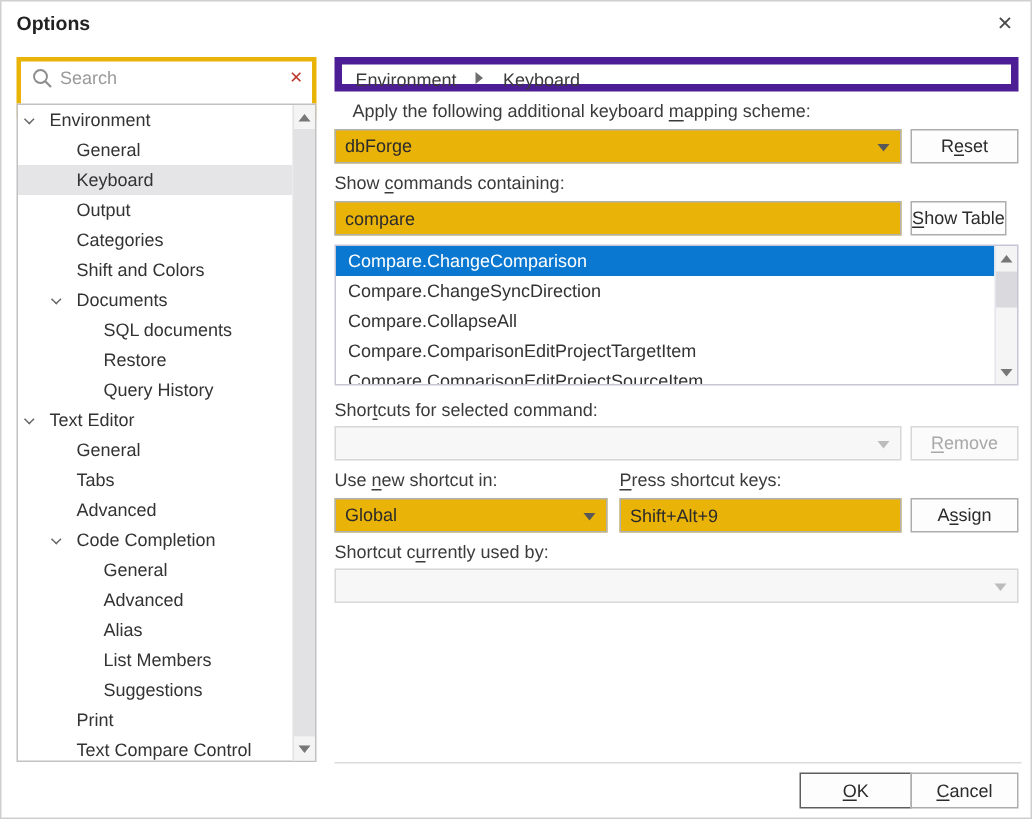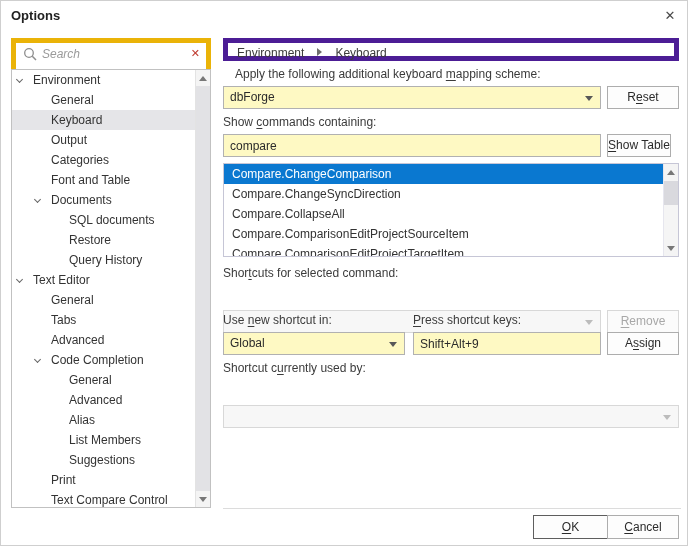"Search" .searchbox { border: 5px solid #eab308 -> 3px solid #eab308; font-style: italic -> none }
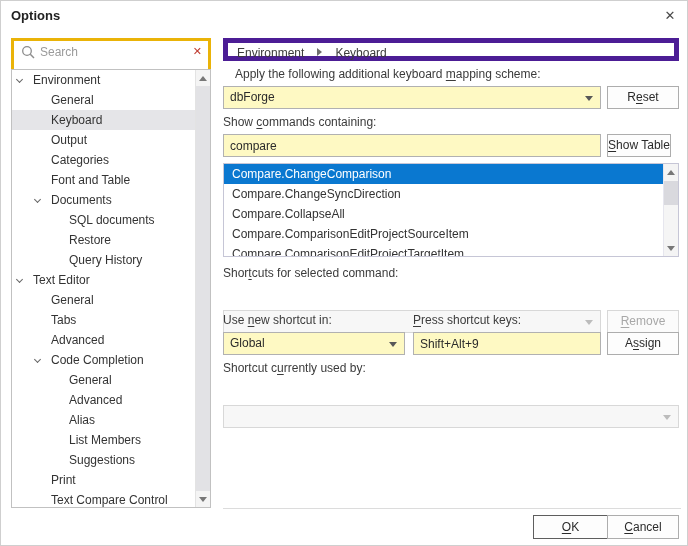"dbForge" .field { background: #fef9c3 -> #eab308 }
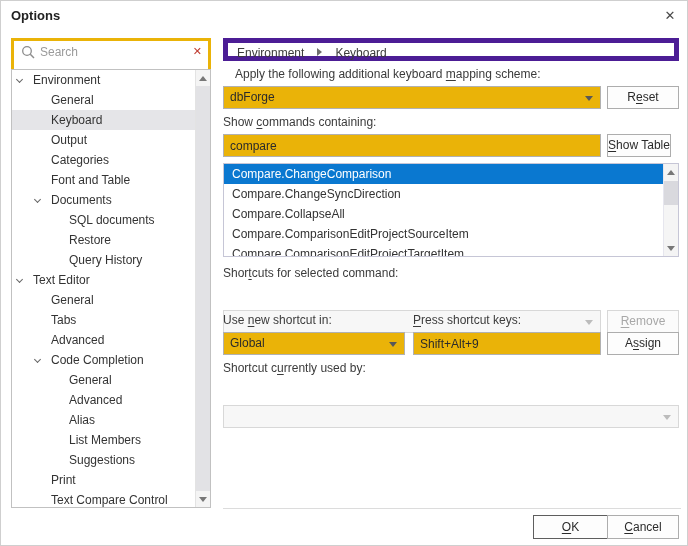"Font and Table" span { text: Font and Table -> Shift and Colors }
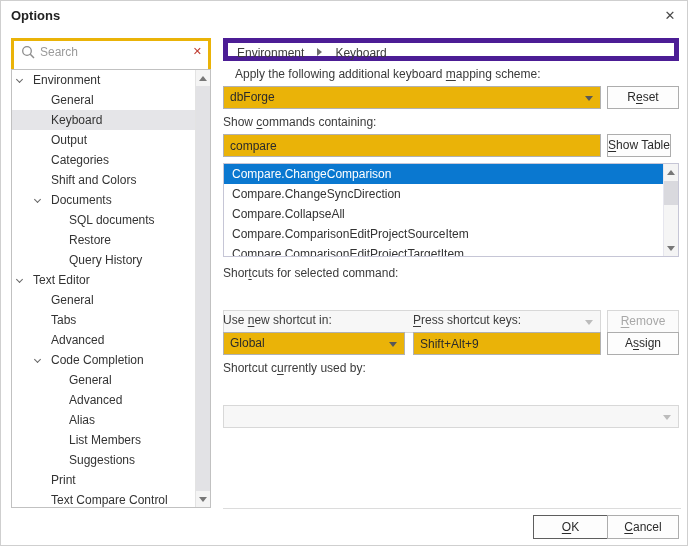"Compare.ComparisonEditProjectSourceItem" div.list-row { order: before "Compare.ComparisonEditProjectTargetItem" -> after "Compare.ComparisonEditProjectTargetItem" }
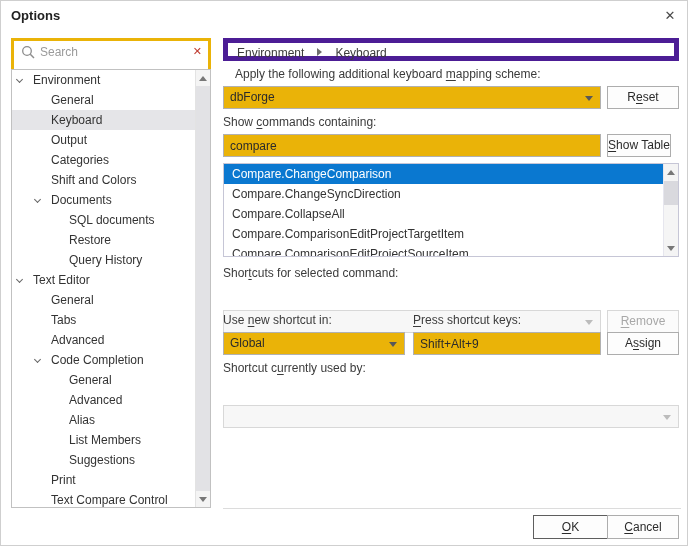"Remove" .disabled { margin-top: 26px -> none }
